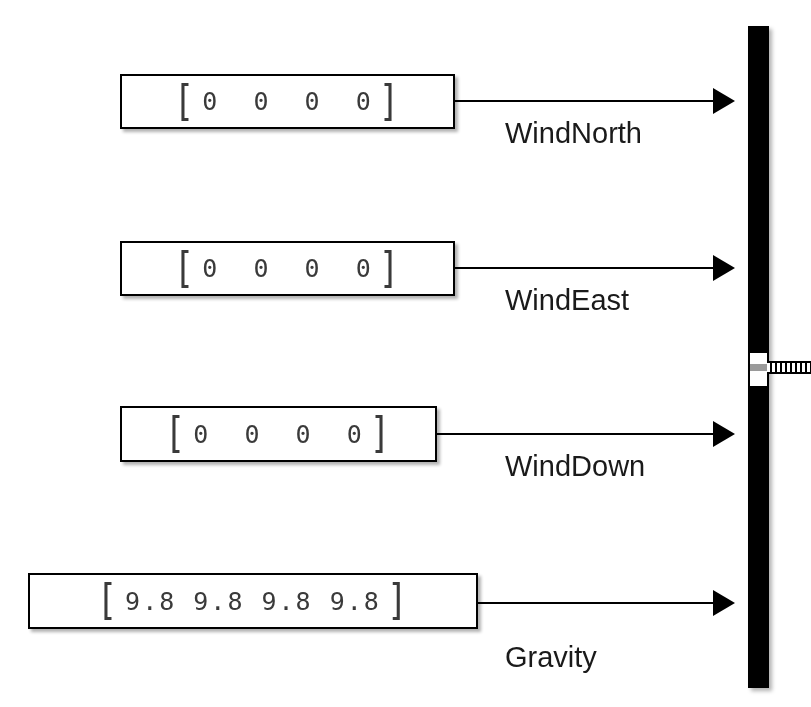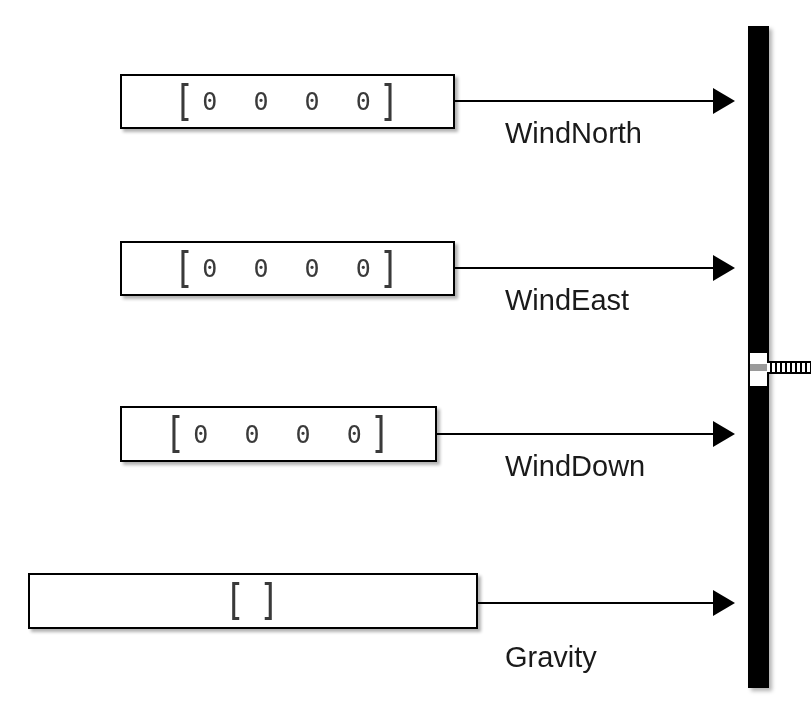"9.8 9.8 9.8 9.8" span { html: none -> <span>9.8 9.8 9.8 9.8</span> }
